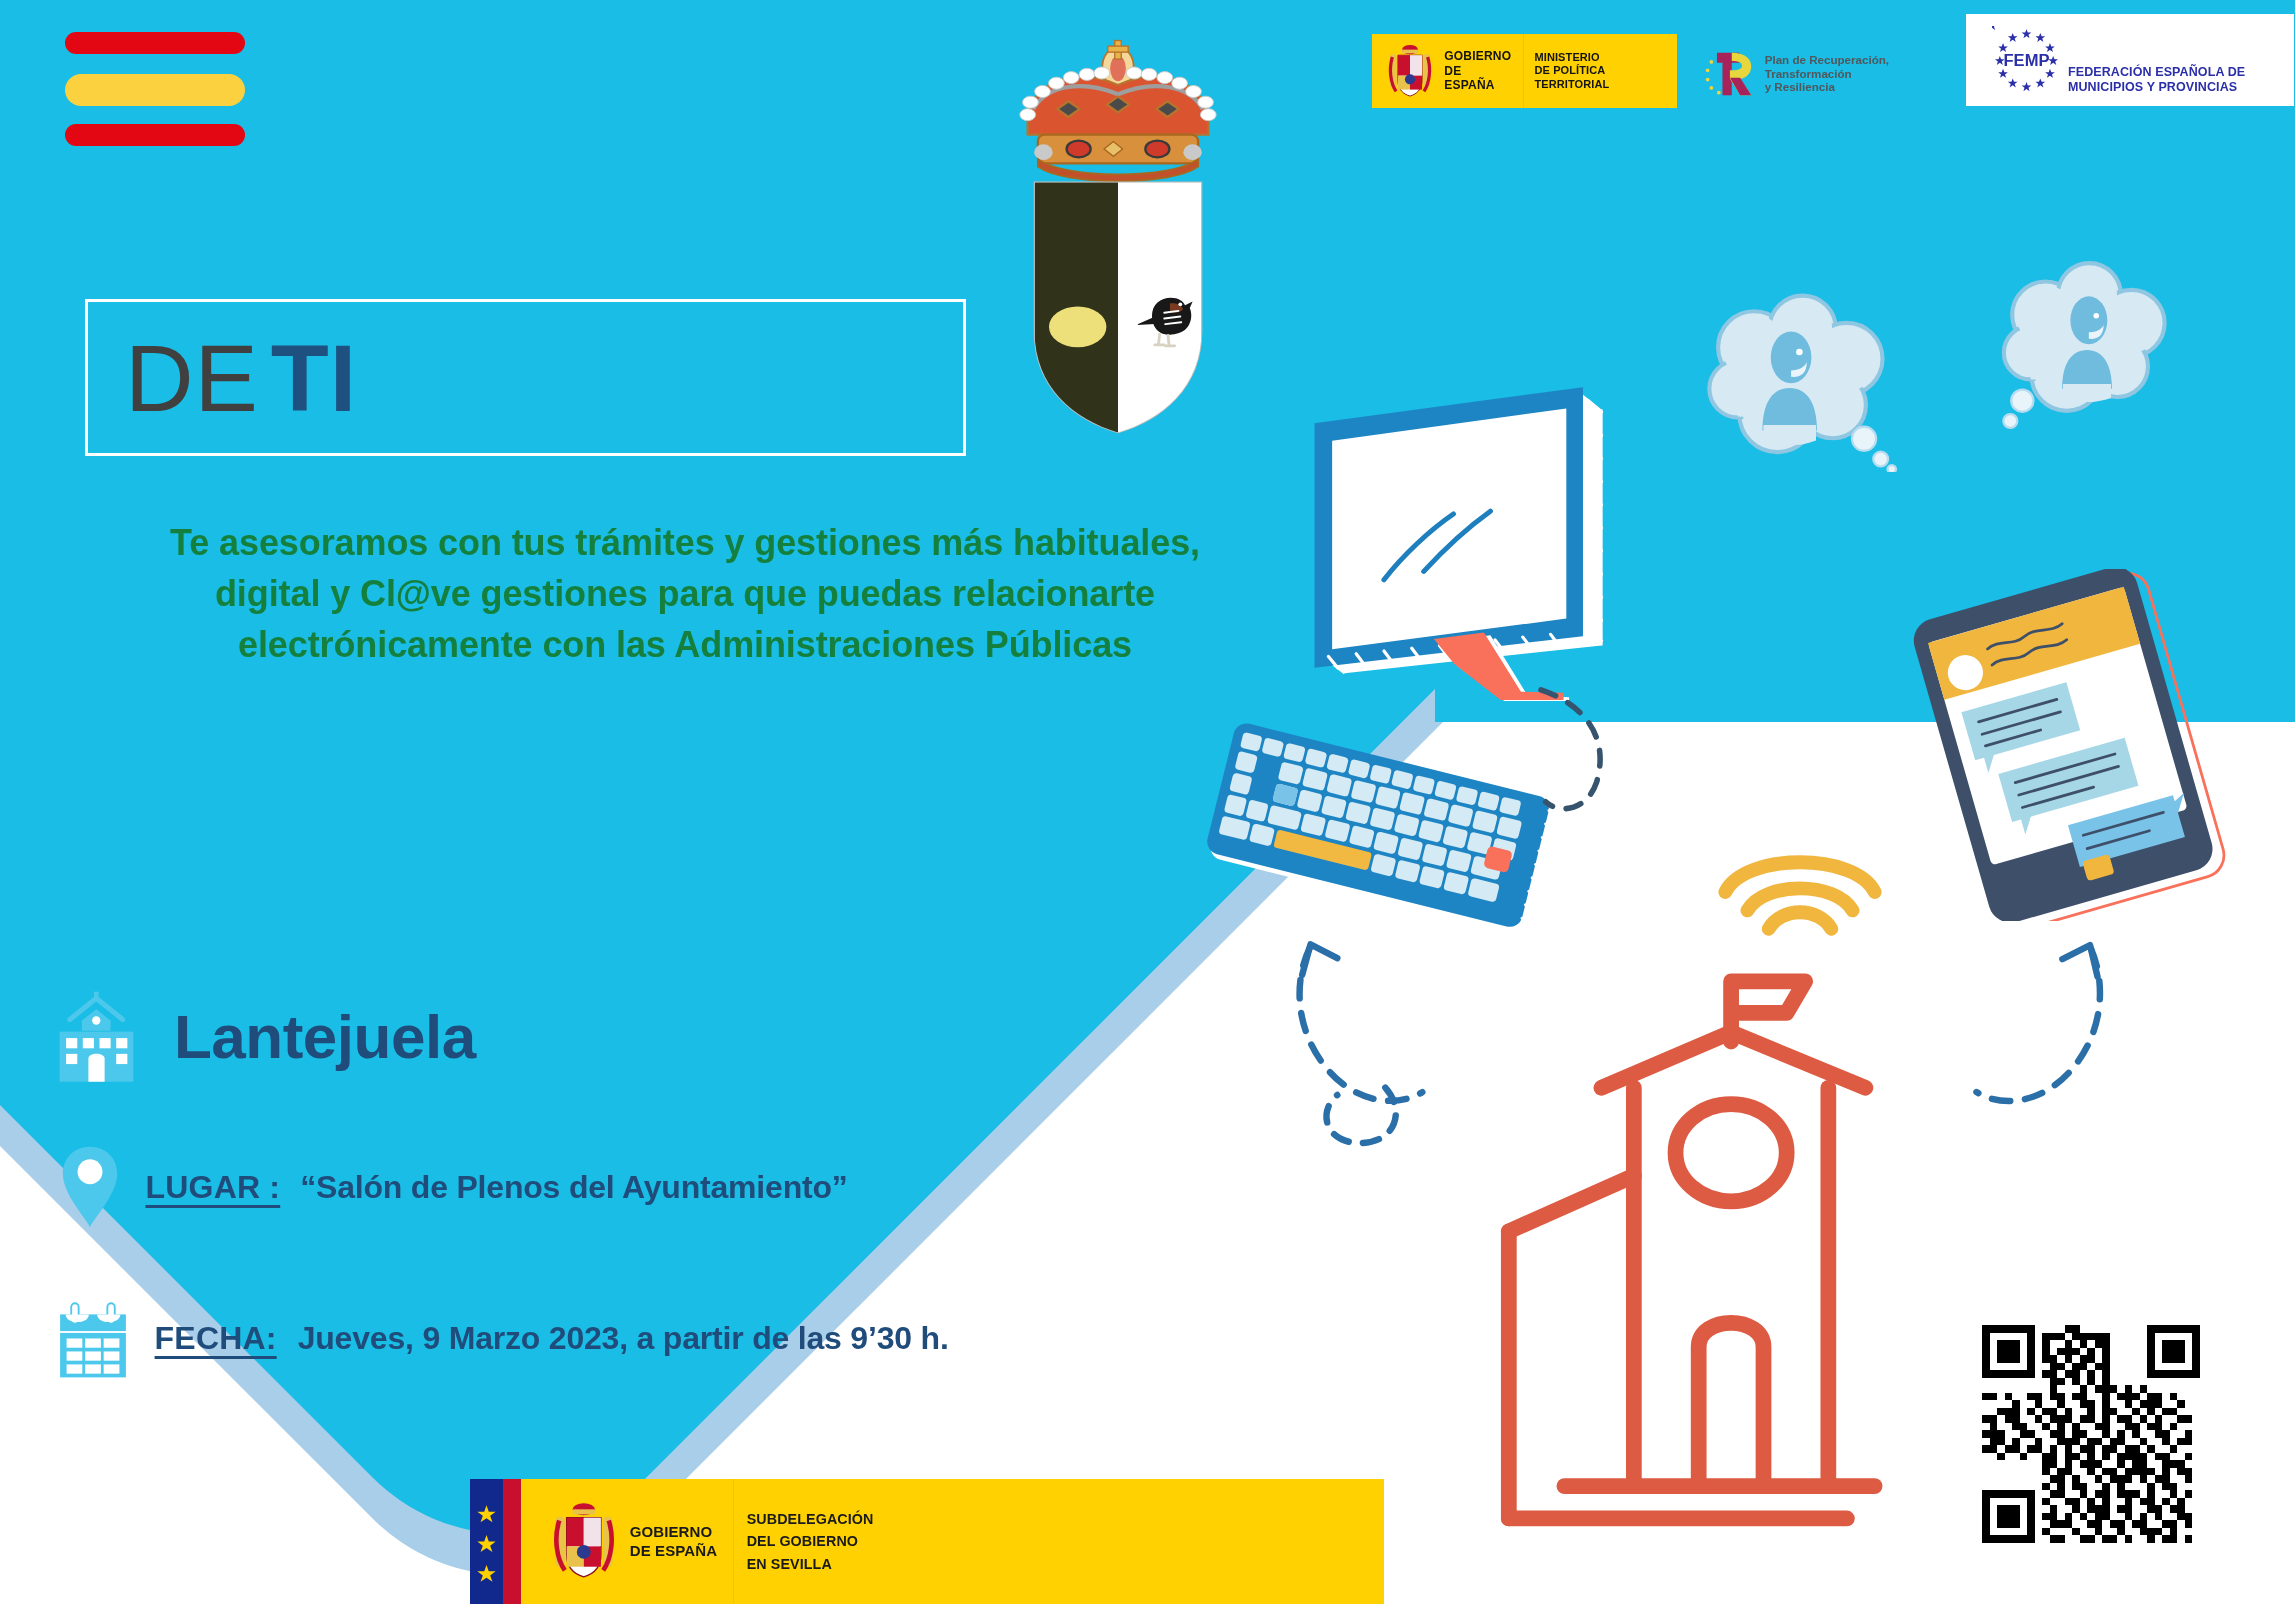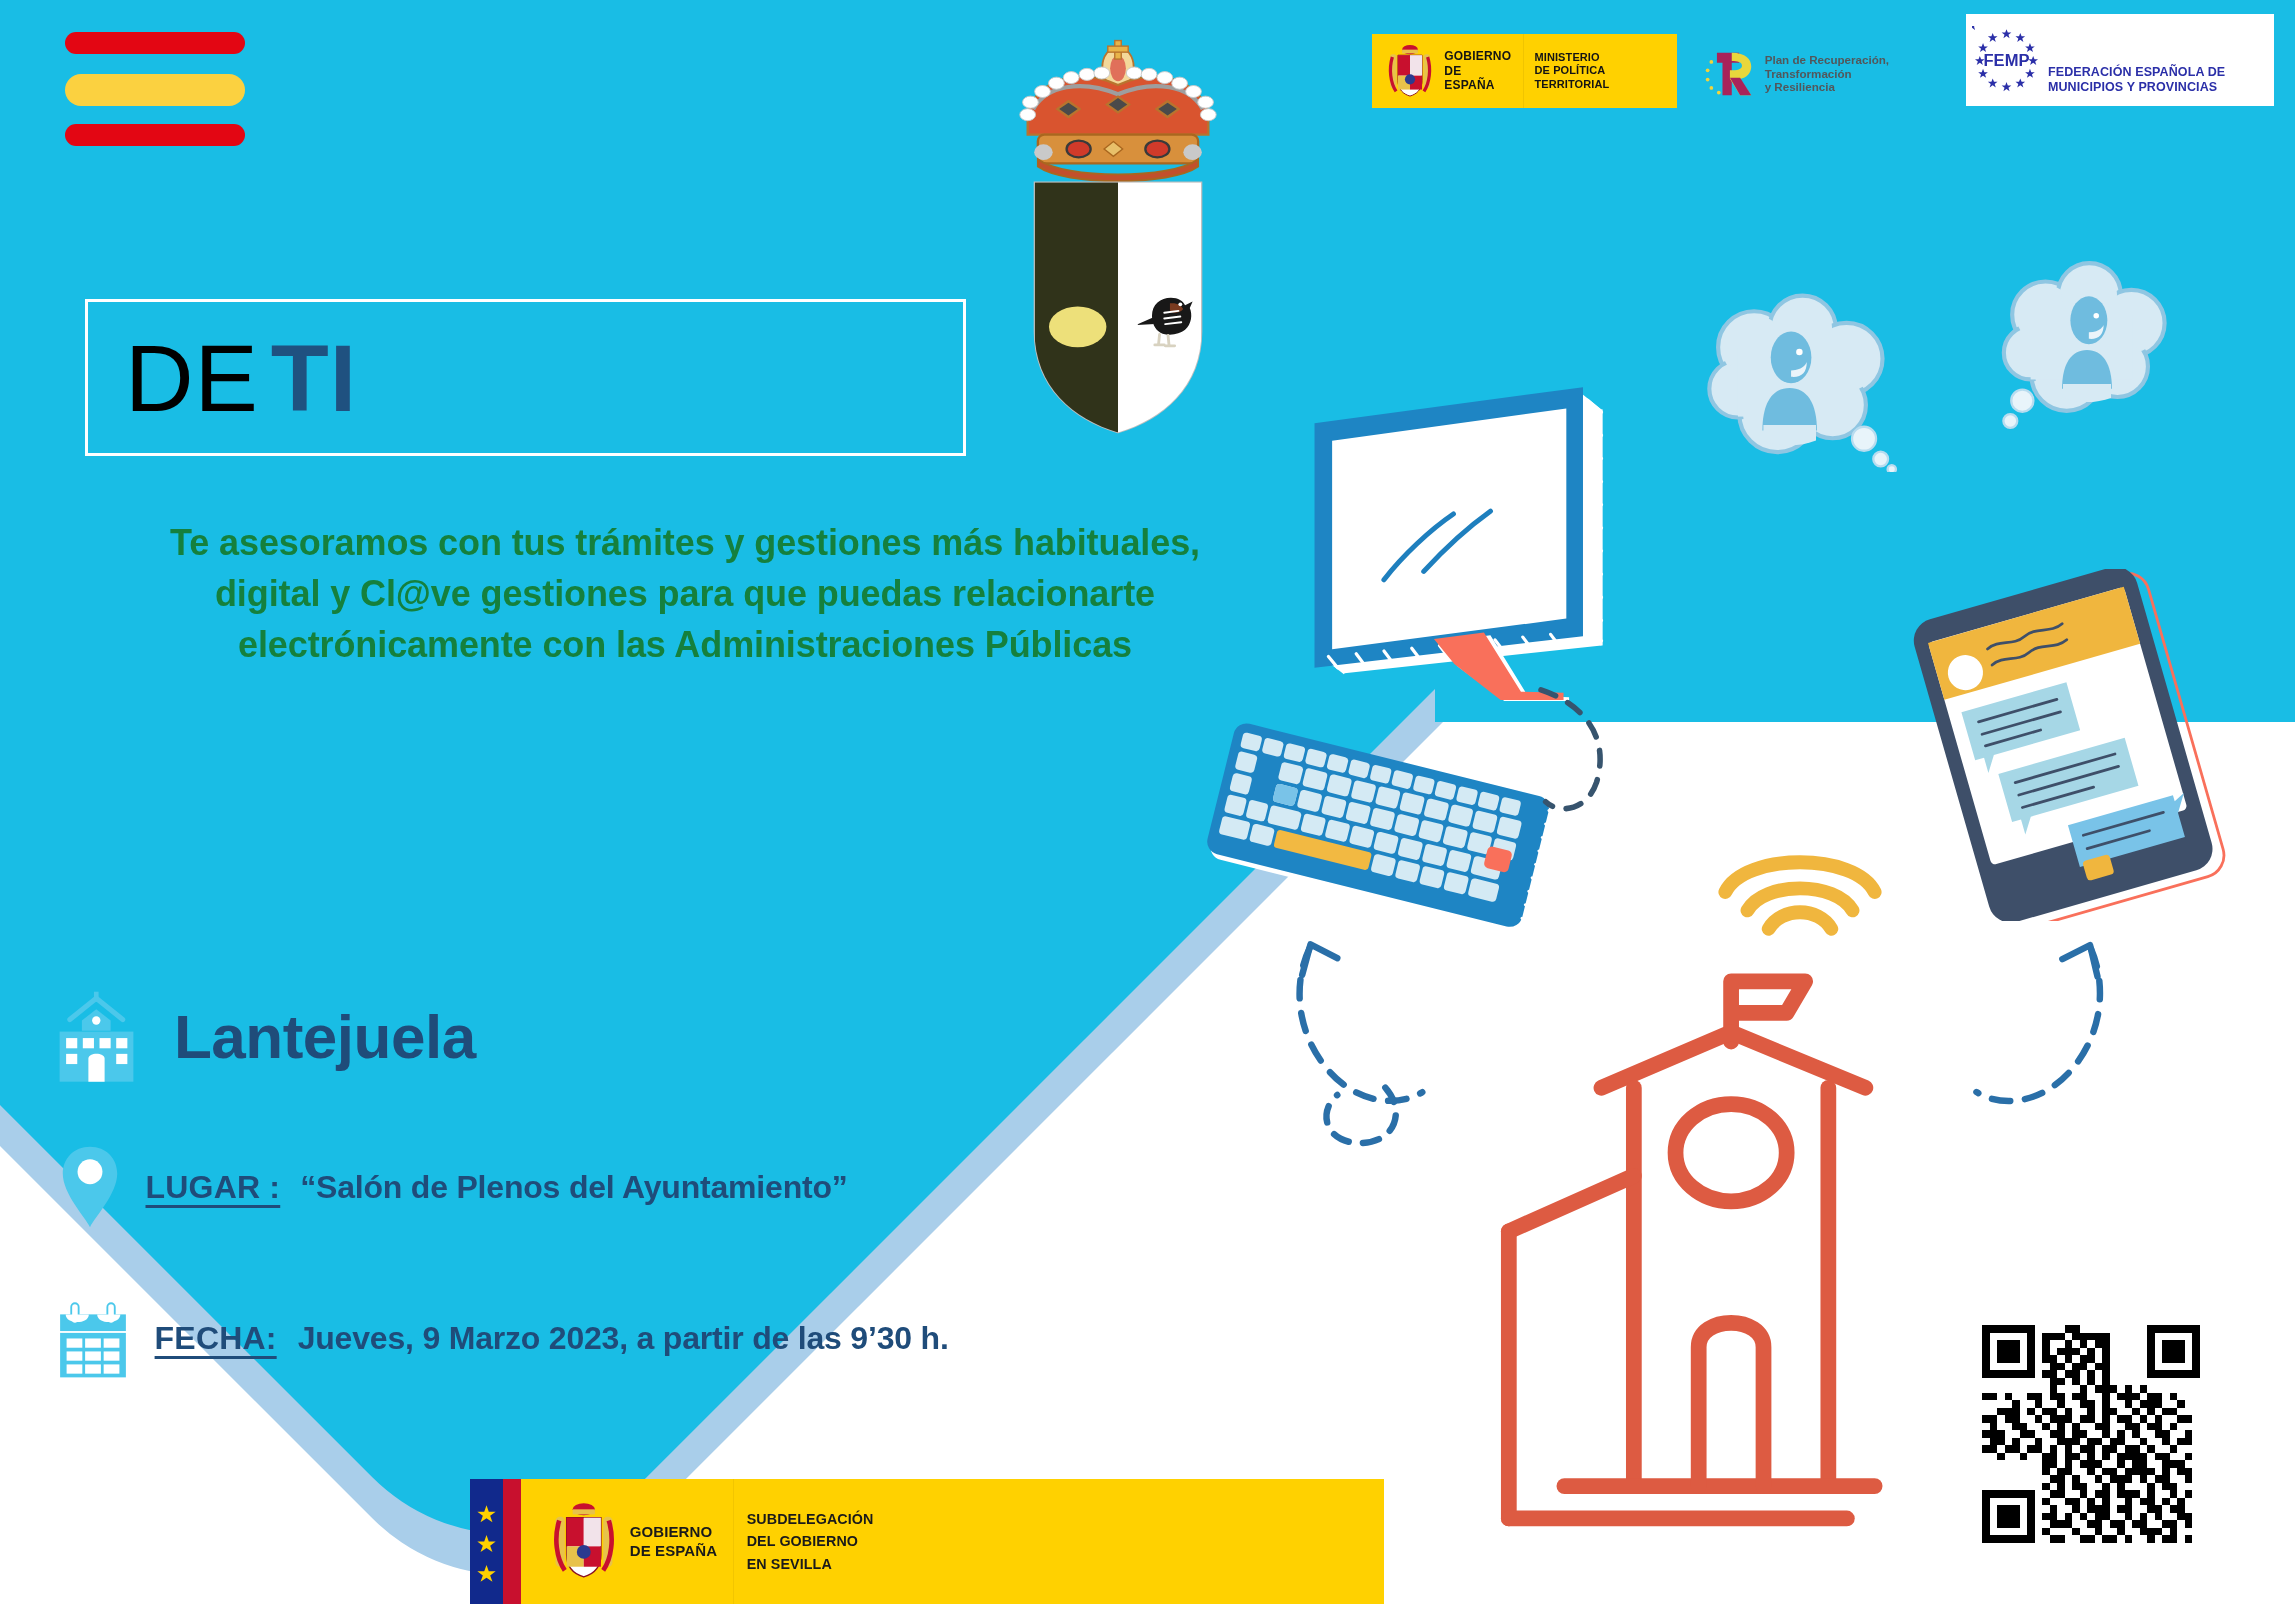"FEMP" .logo-femp { padding-left: none -> 20px }
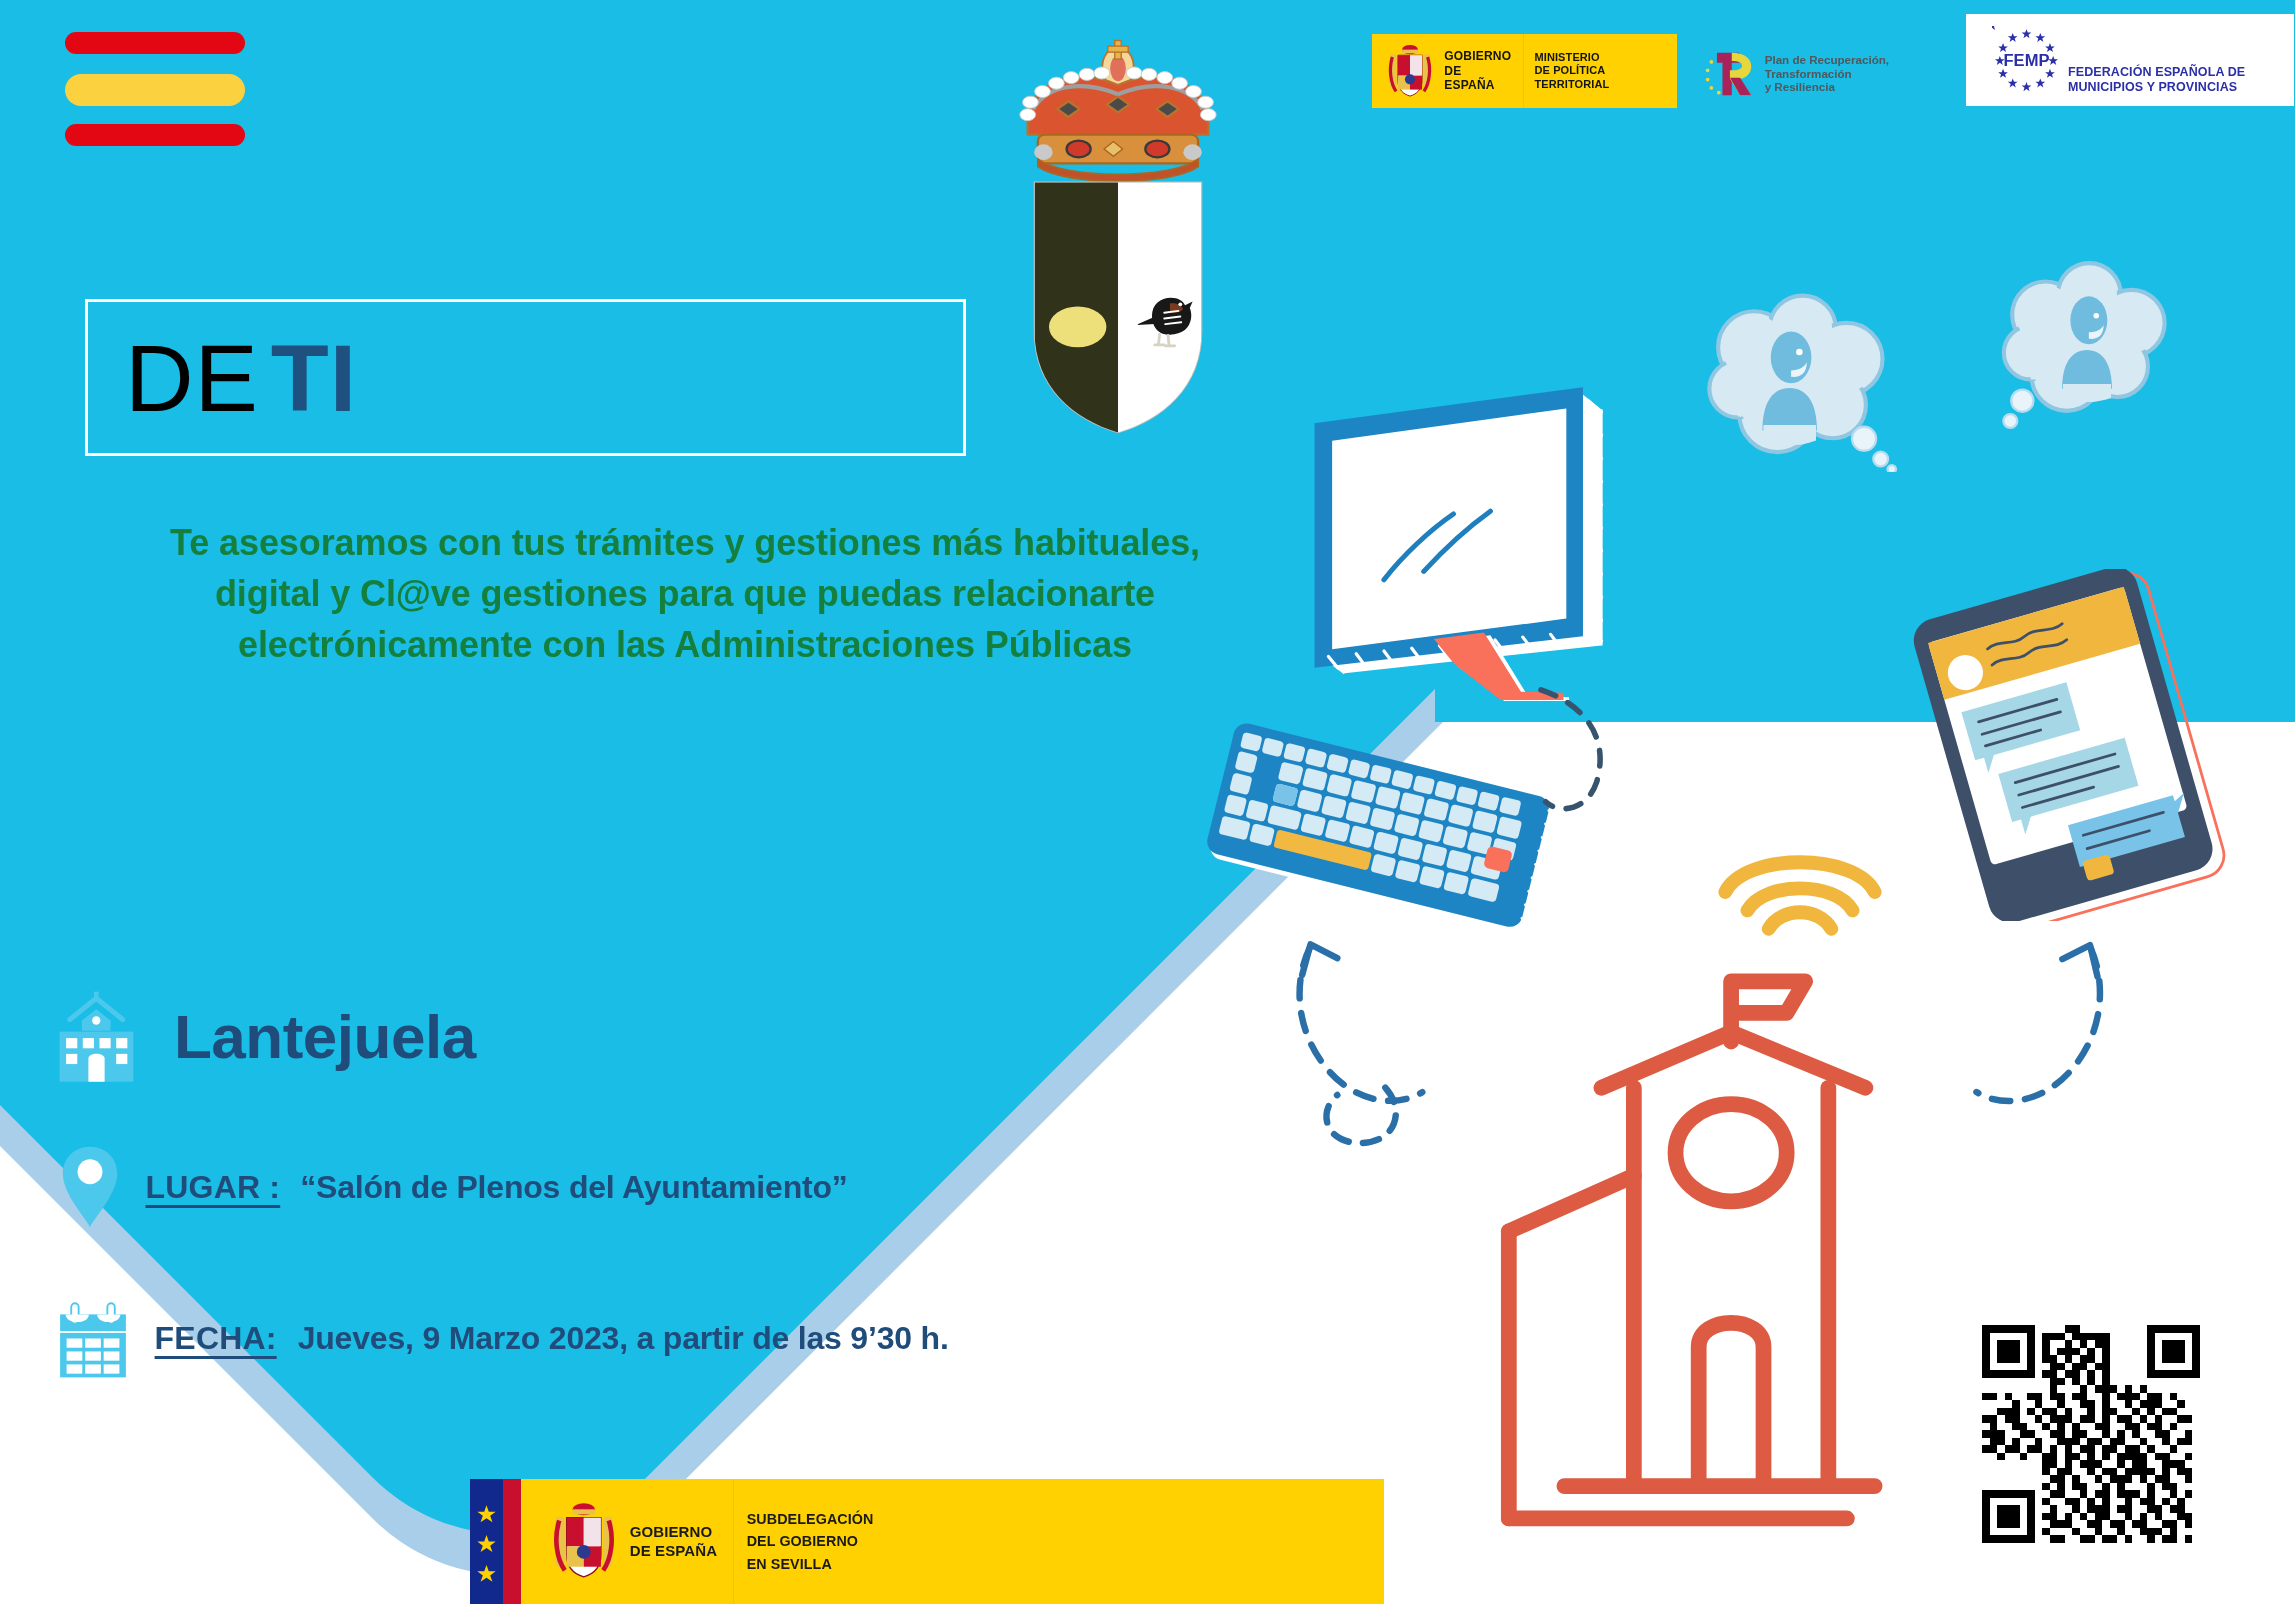"DE" .t-de { color: #000000 -> #404040 }
